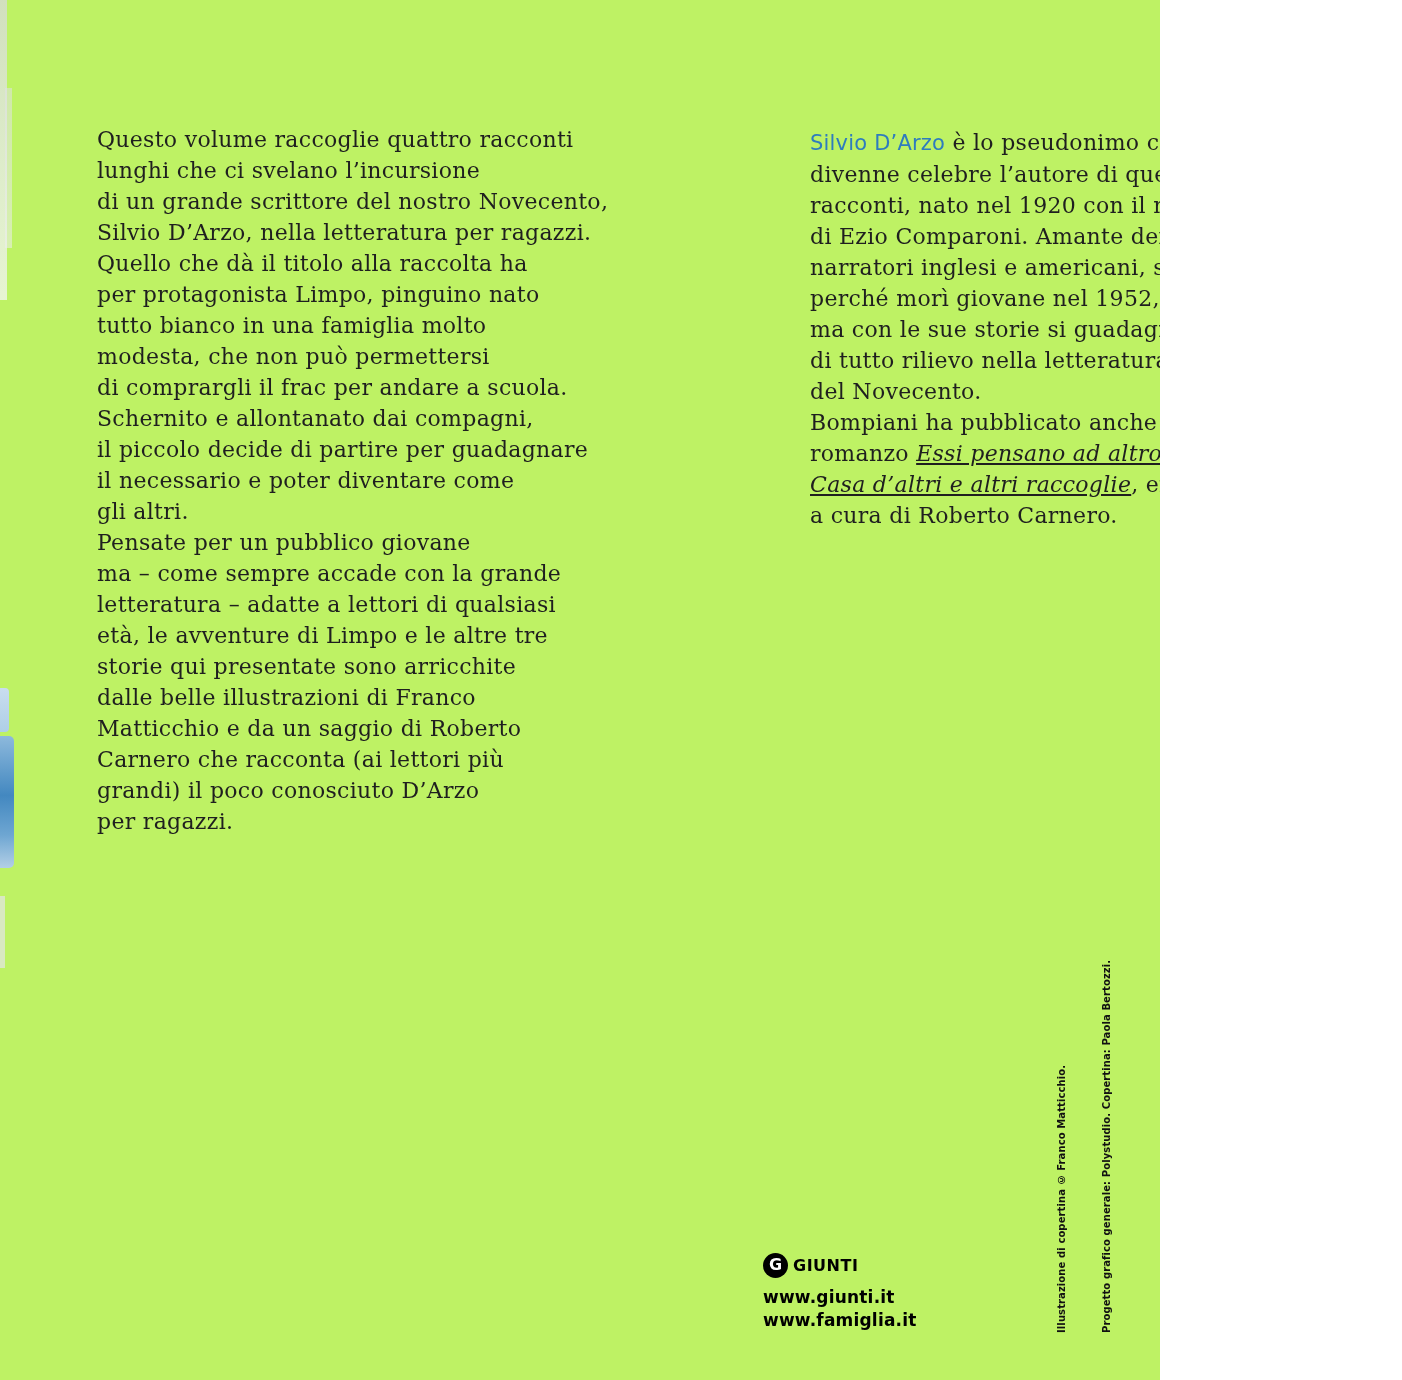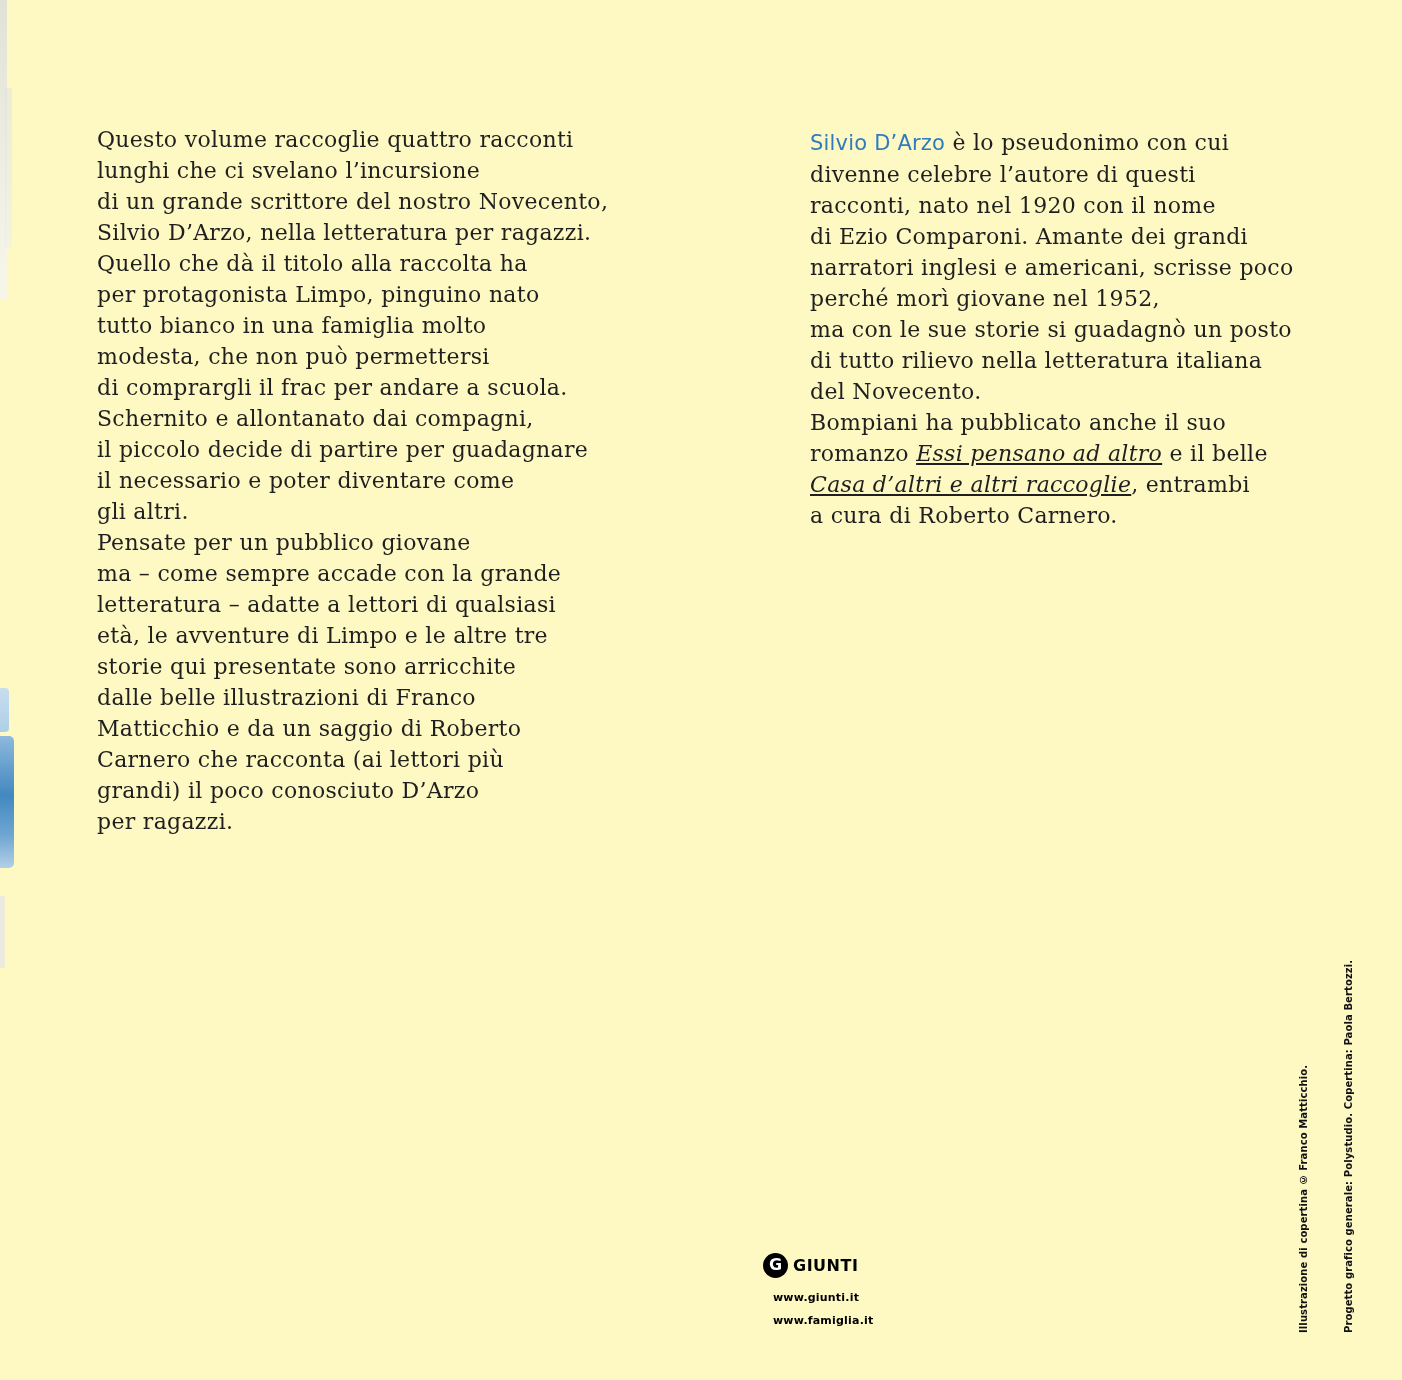"Questo volume raccoglie quattro racconti" .page { background: #fef9c3 -> #bef264; width: 1402px -> 1160px }
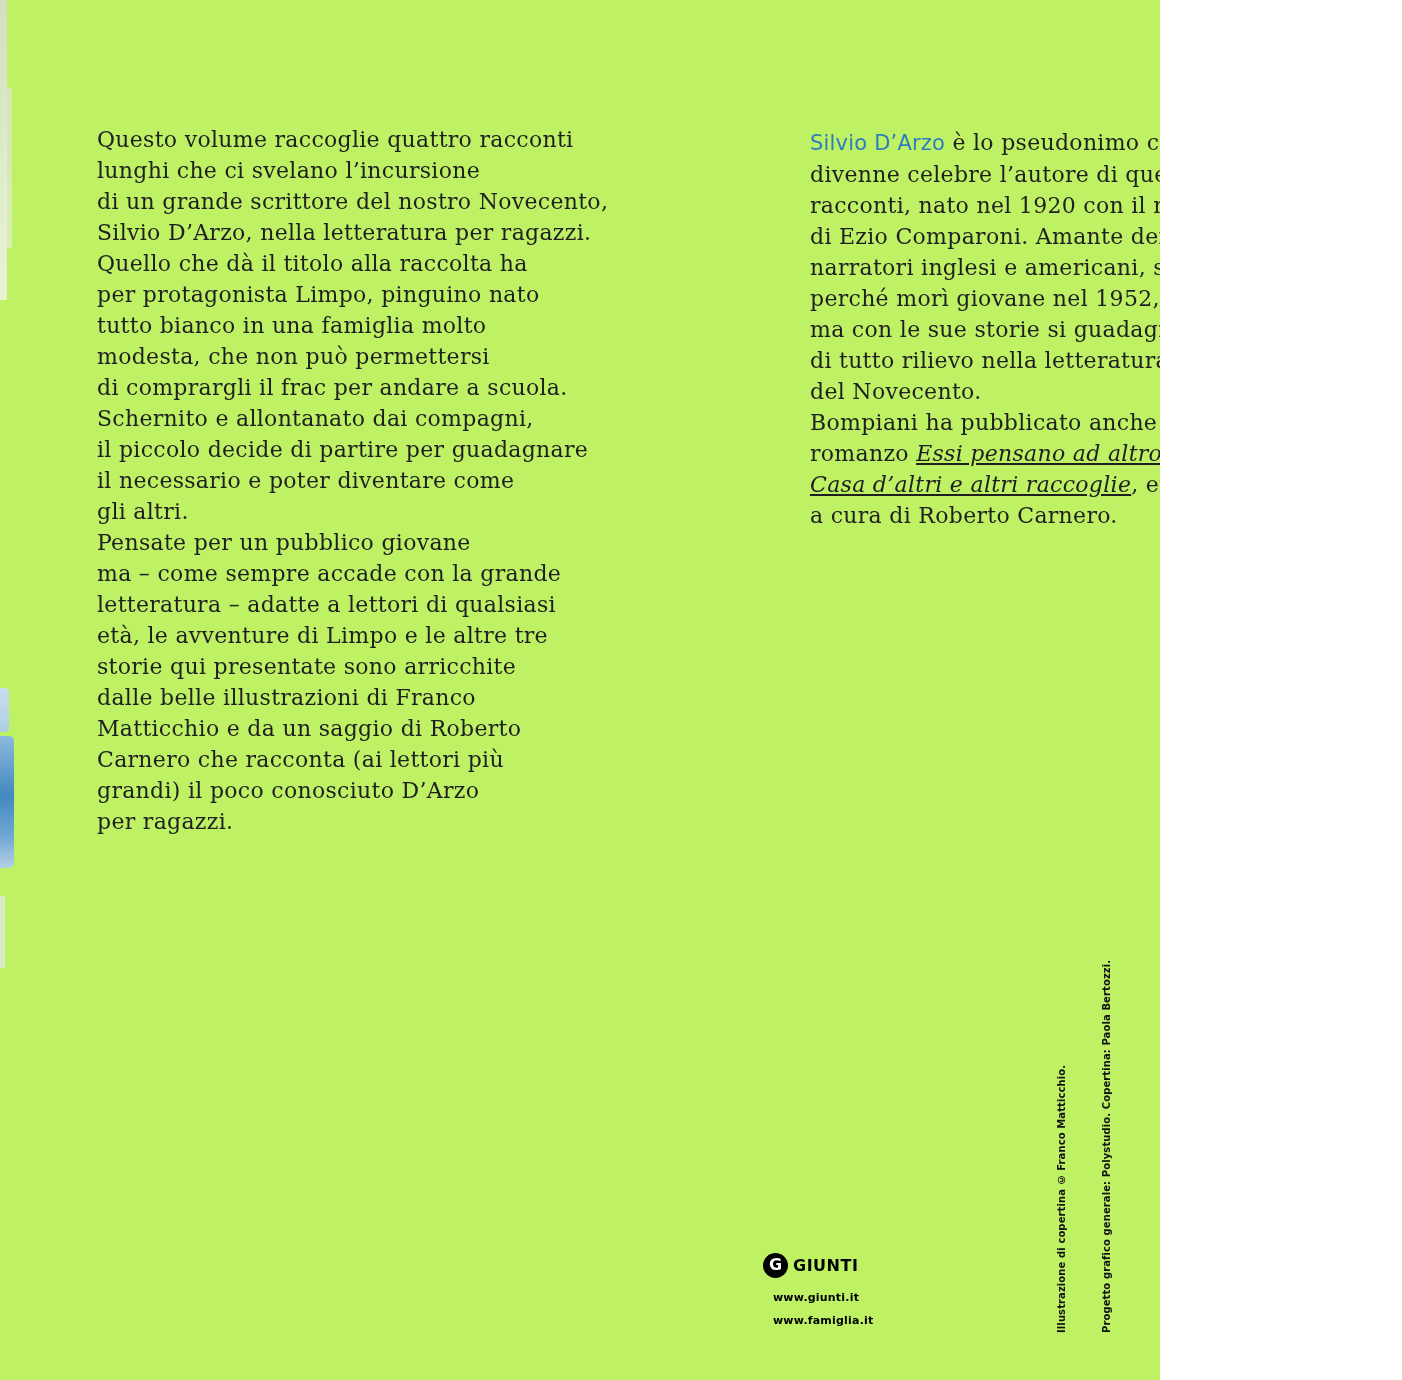"www.giunti.it" .urls div { font-size: 11px -> 17px; margin-left: 10px -> none }
